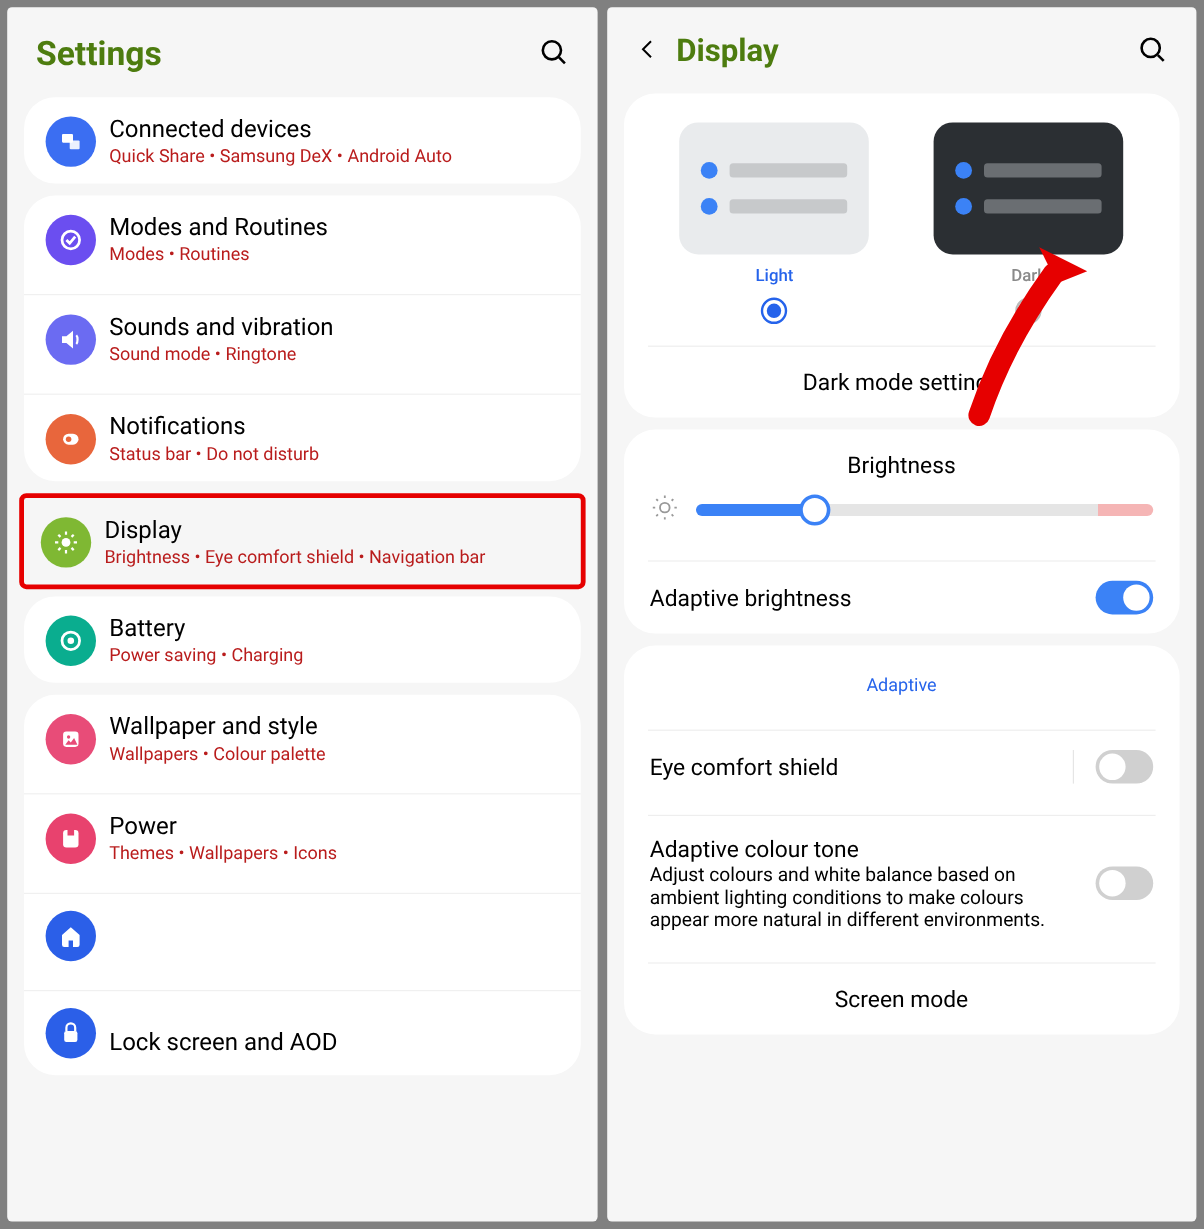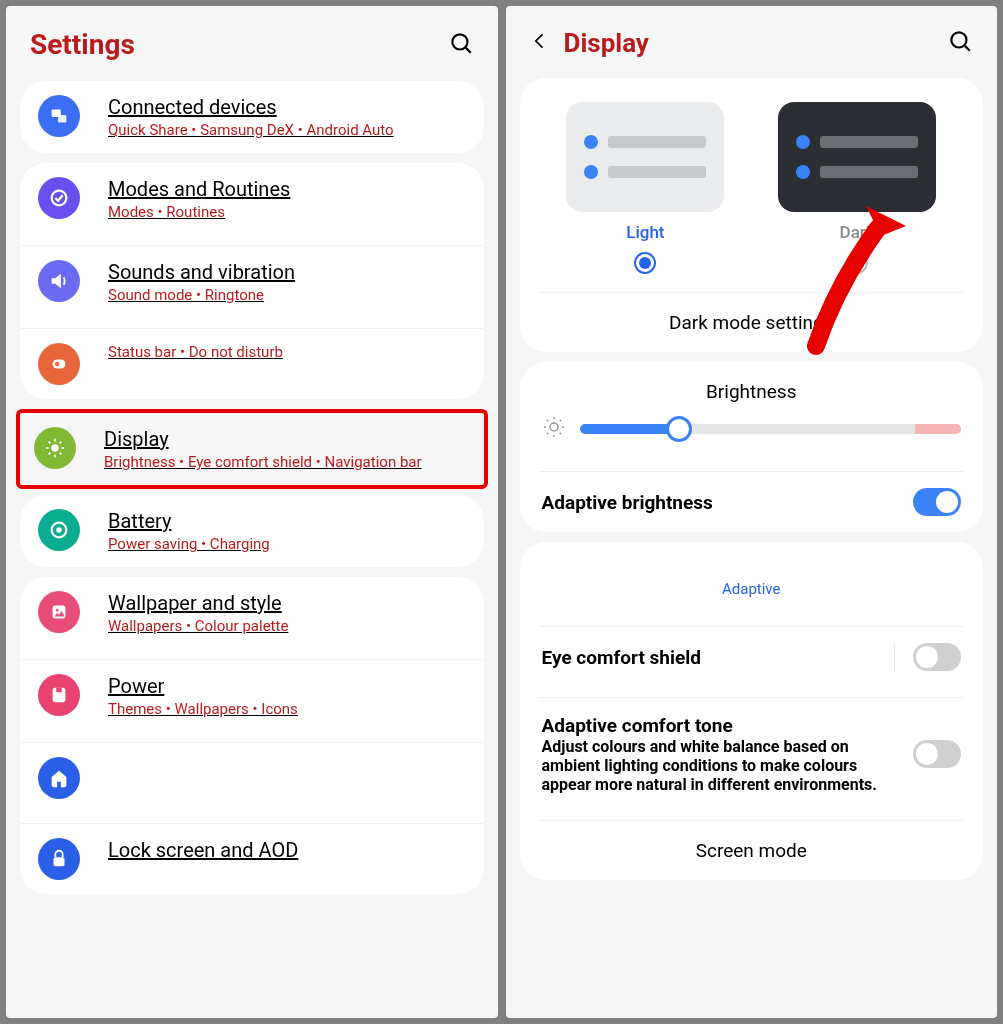"Settings" .header-title { color: #b91c1c -> #4d7c0f }
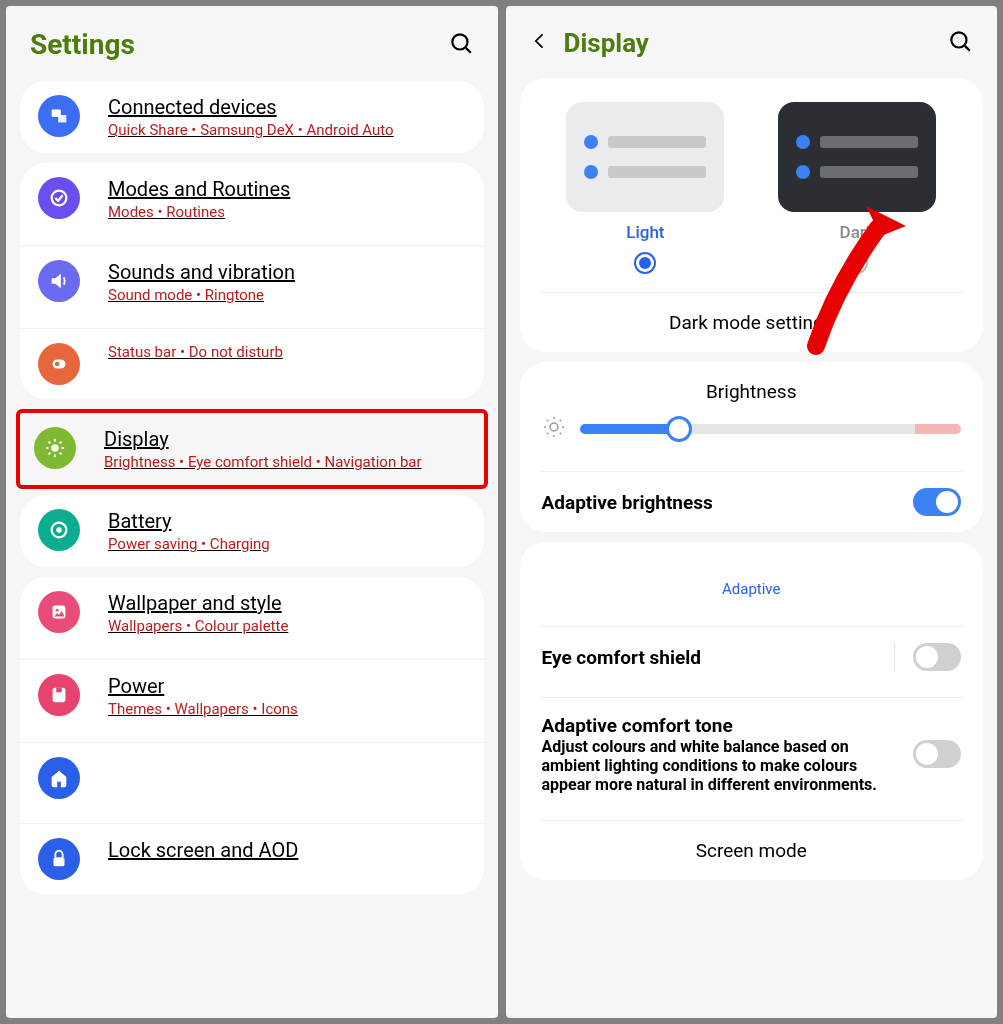"Connected devices" .row { align-items: flex-start -> flex-end; gap: 28px -> 11px; text-decoration: underline -> none }
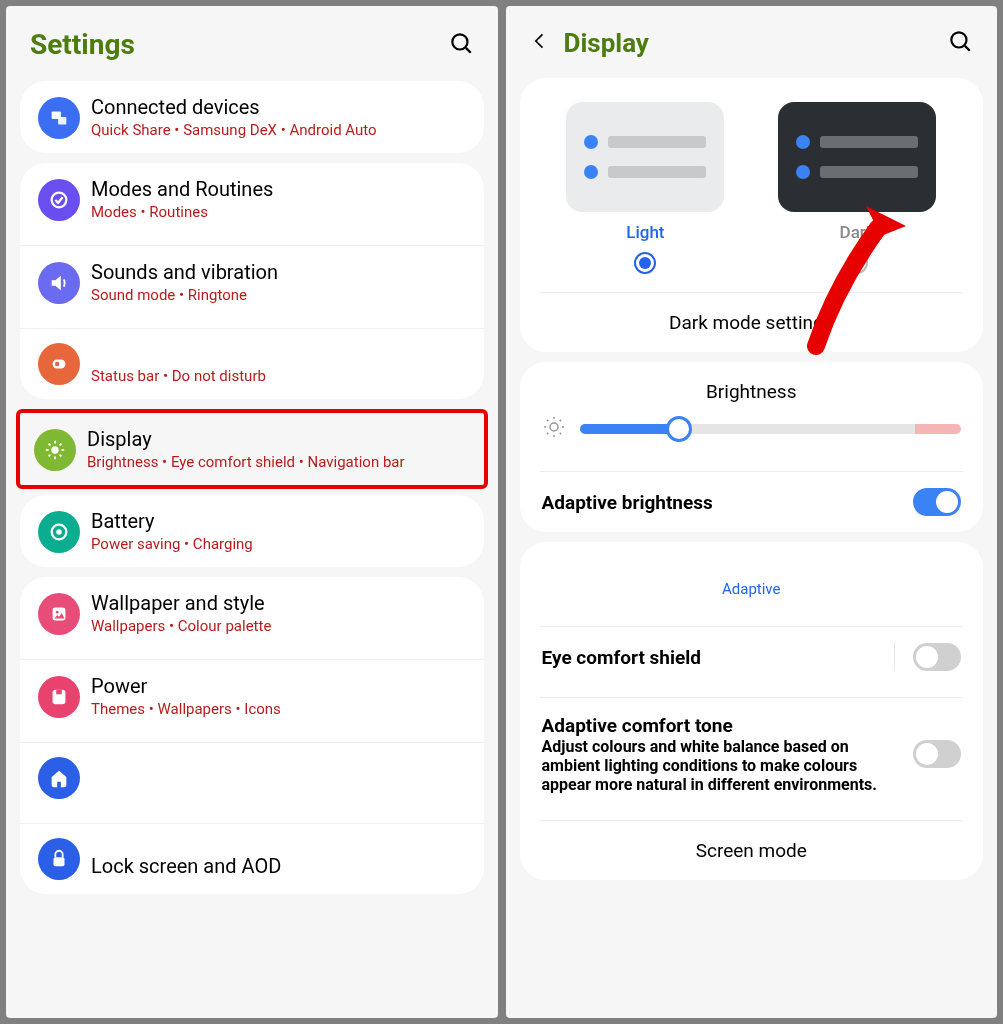"Light" .theme-label { font-size: 17px -> 14px }
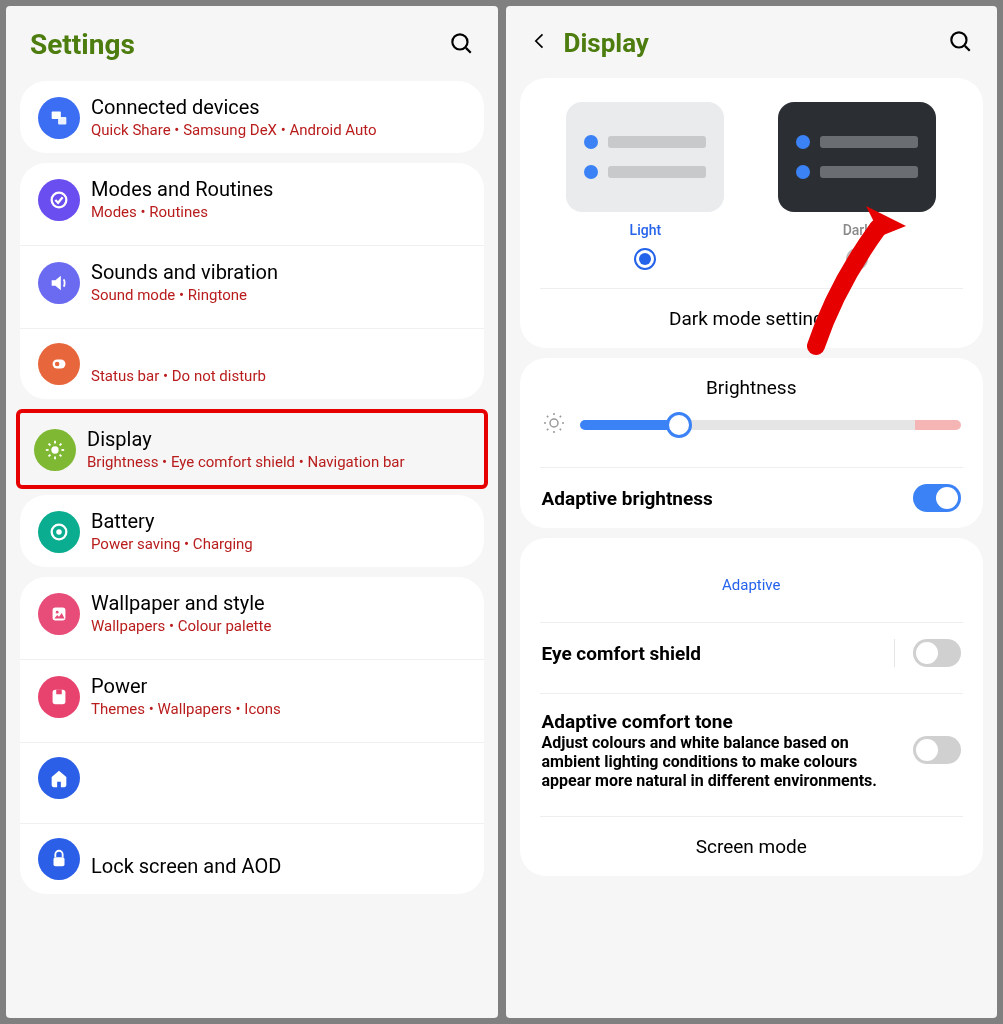"Notifications" div.row-title { html: none -> <div>Notifications</div> }
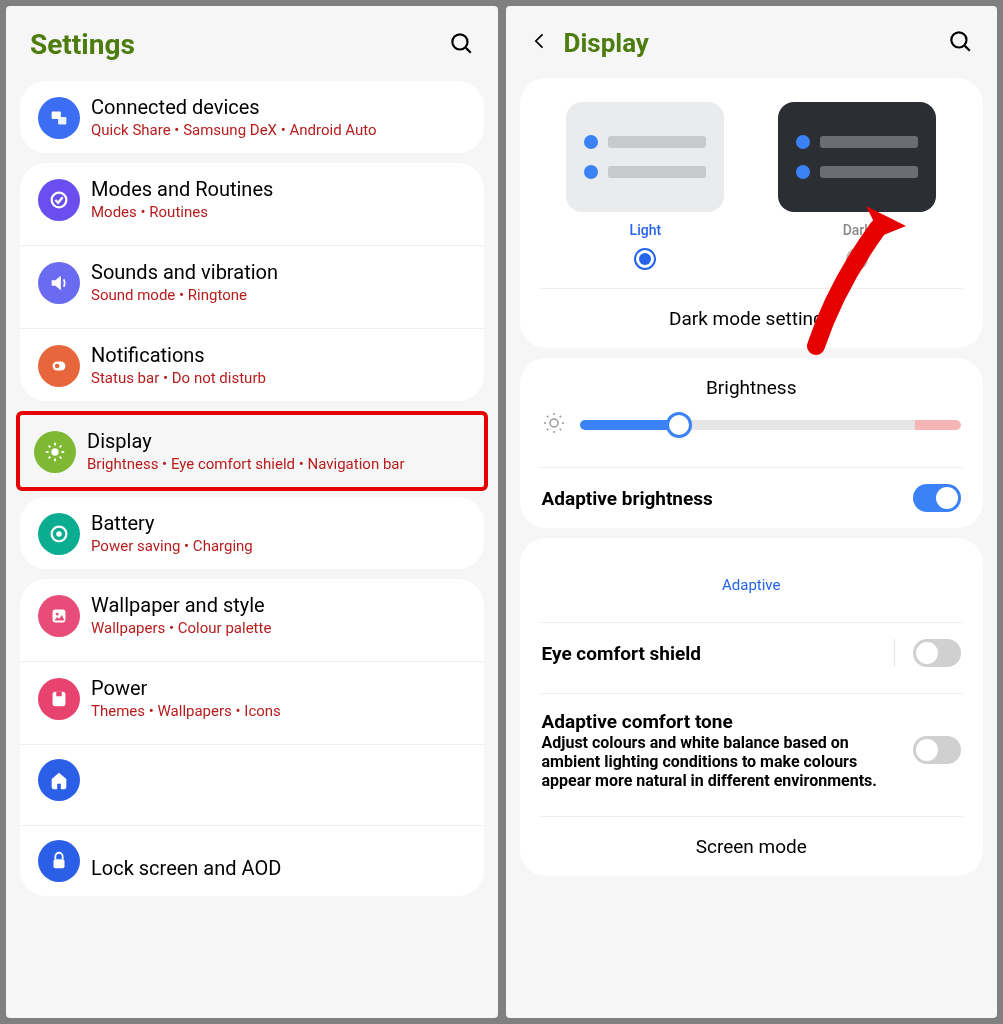"Adaptive brightness" .flex-row .main { font-weight: bold -> none }
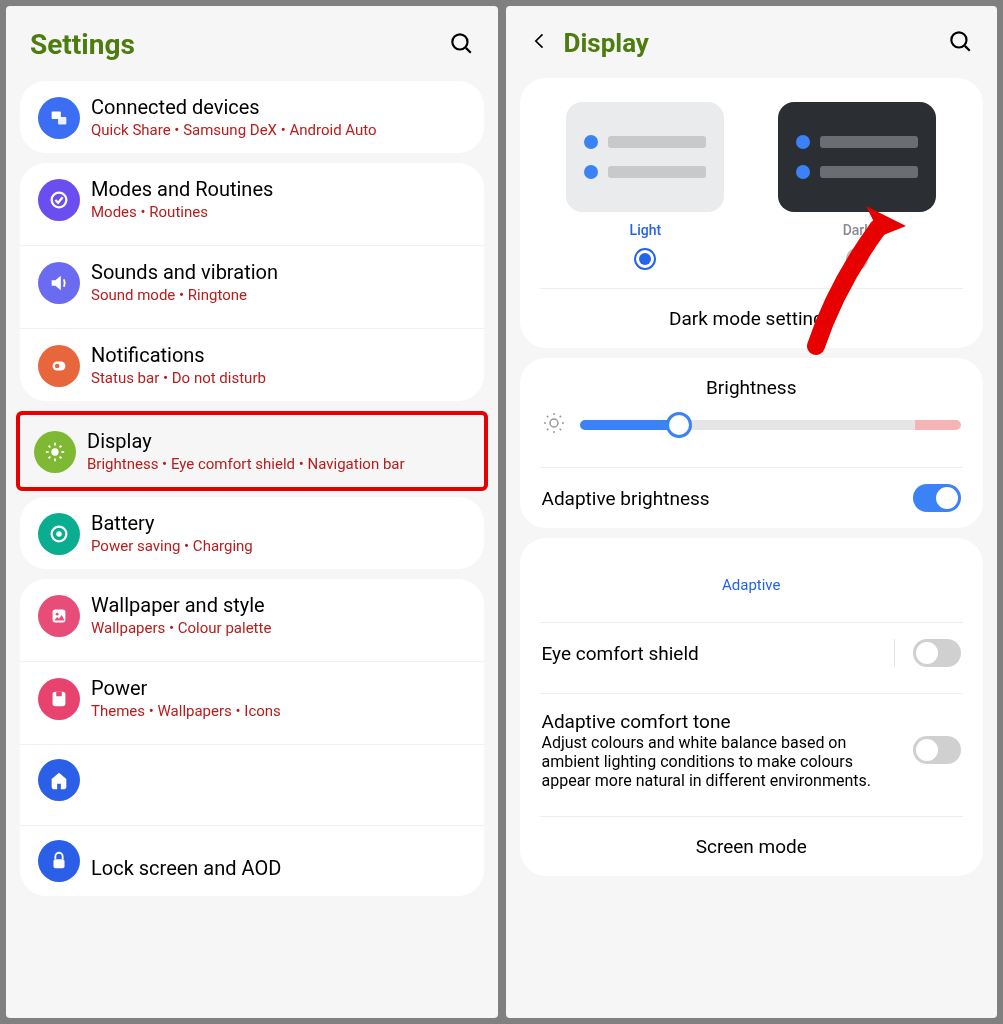"Adaptive" .simple-row .sub { margin-top: 20px -> 6px }
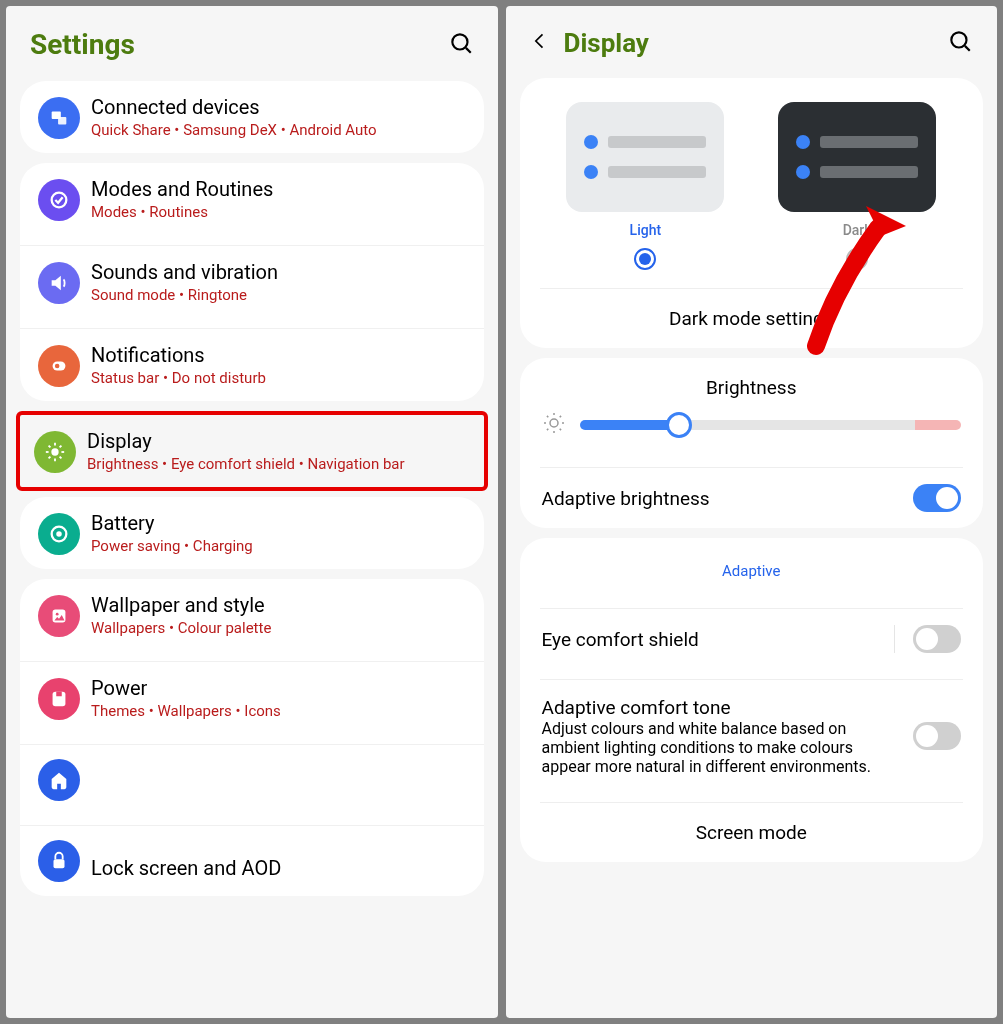"Adaptive comfort tone" div.title { text: comfort -> colour }
